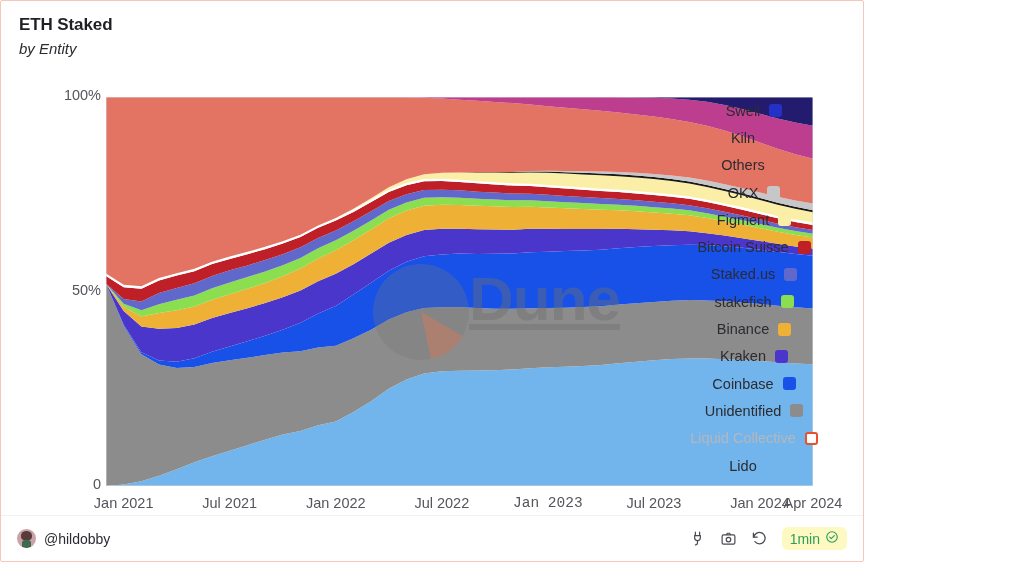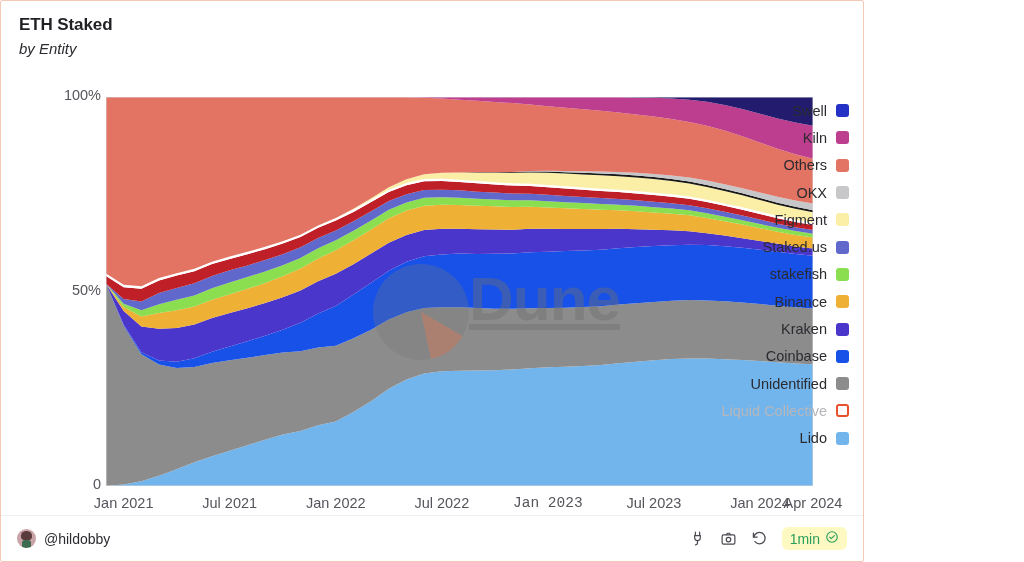"Swell" #legend { align-items: flex-end -> center }
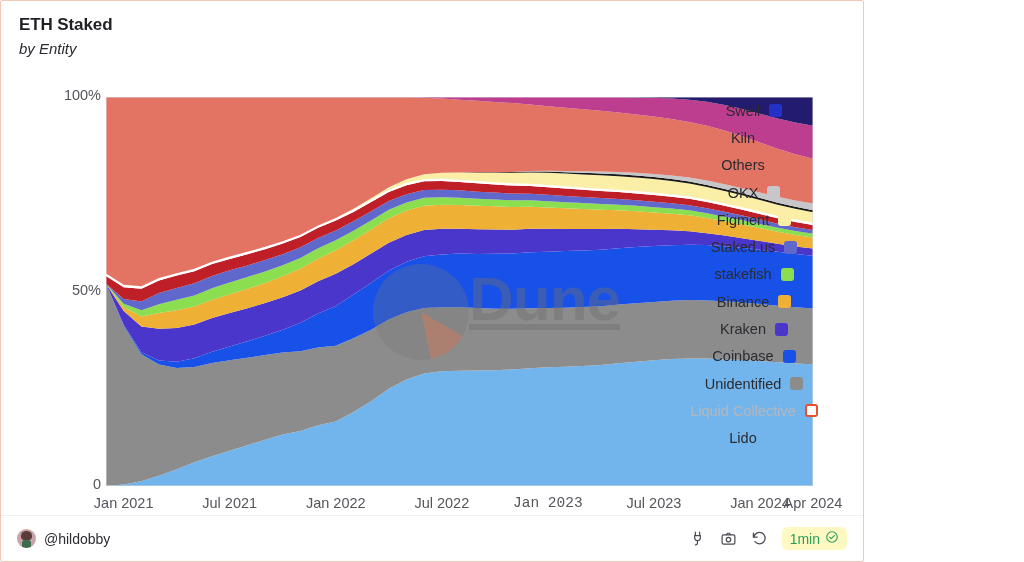"Bitcoin Suisse" div.legend-item { html: none -> <div> <span>Bitcoin Suisse</span> <span></span> </div> }
